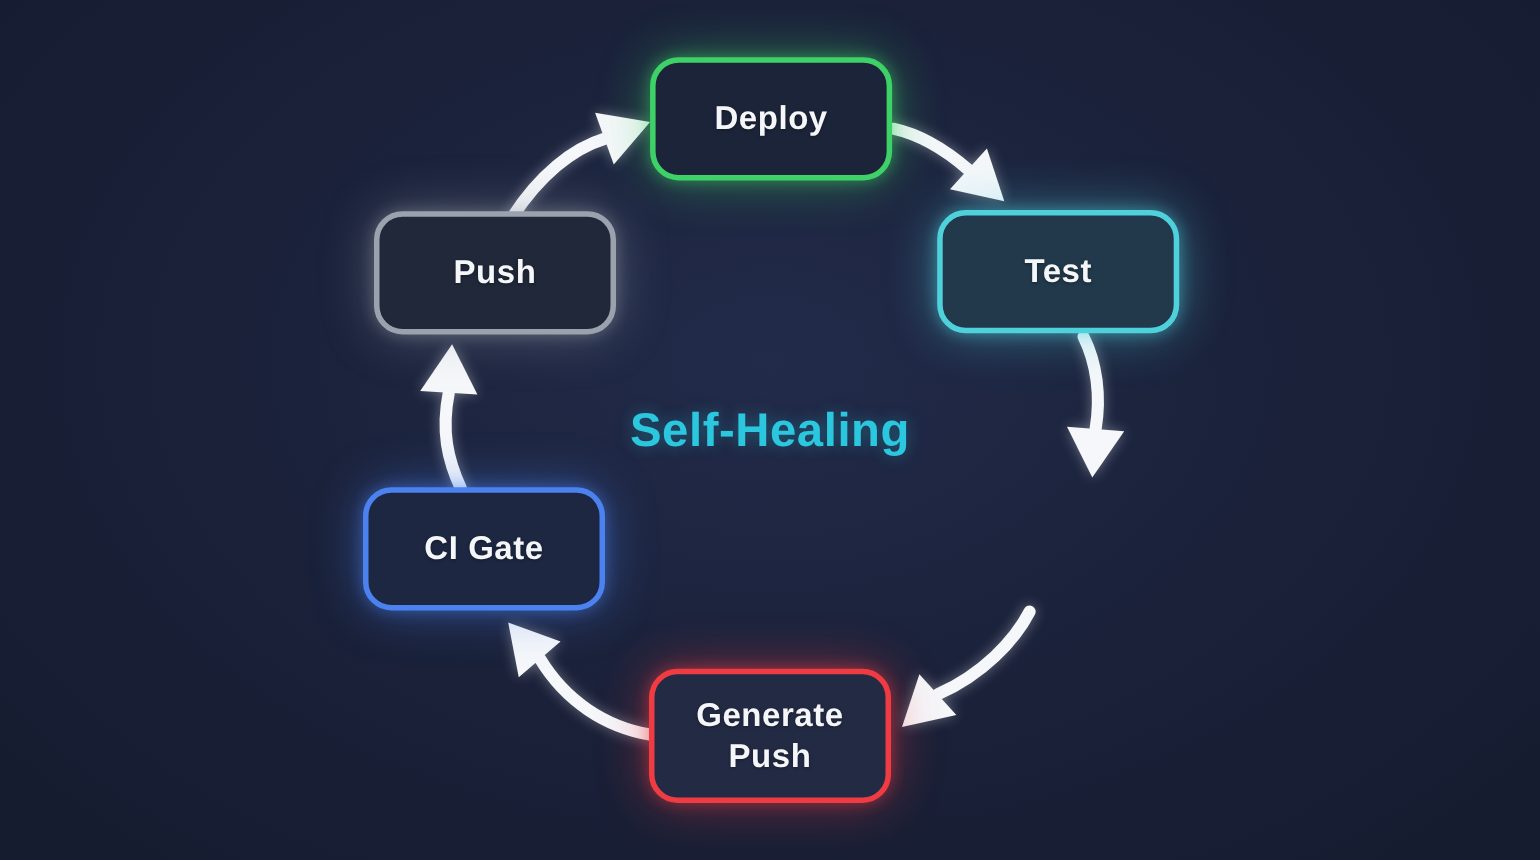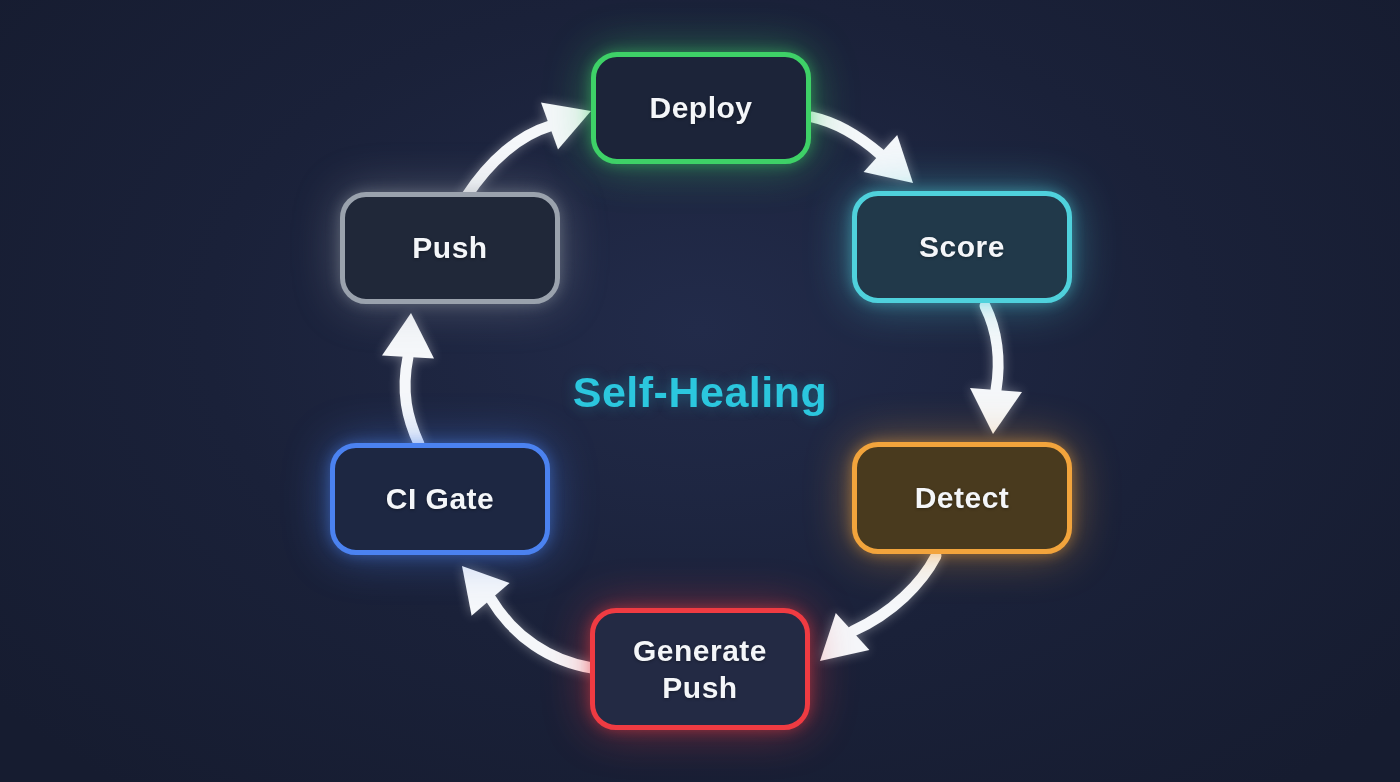"Score" span.node-label { text: Score -> Test }
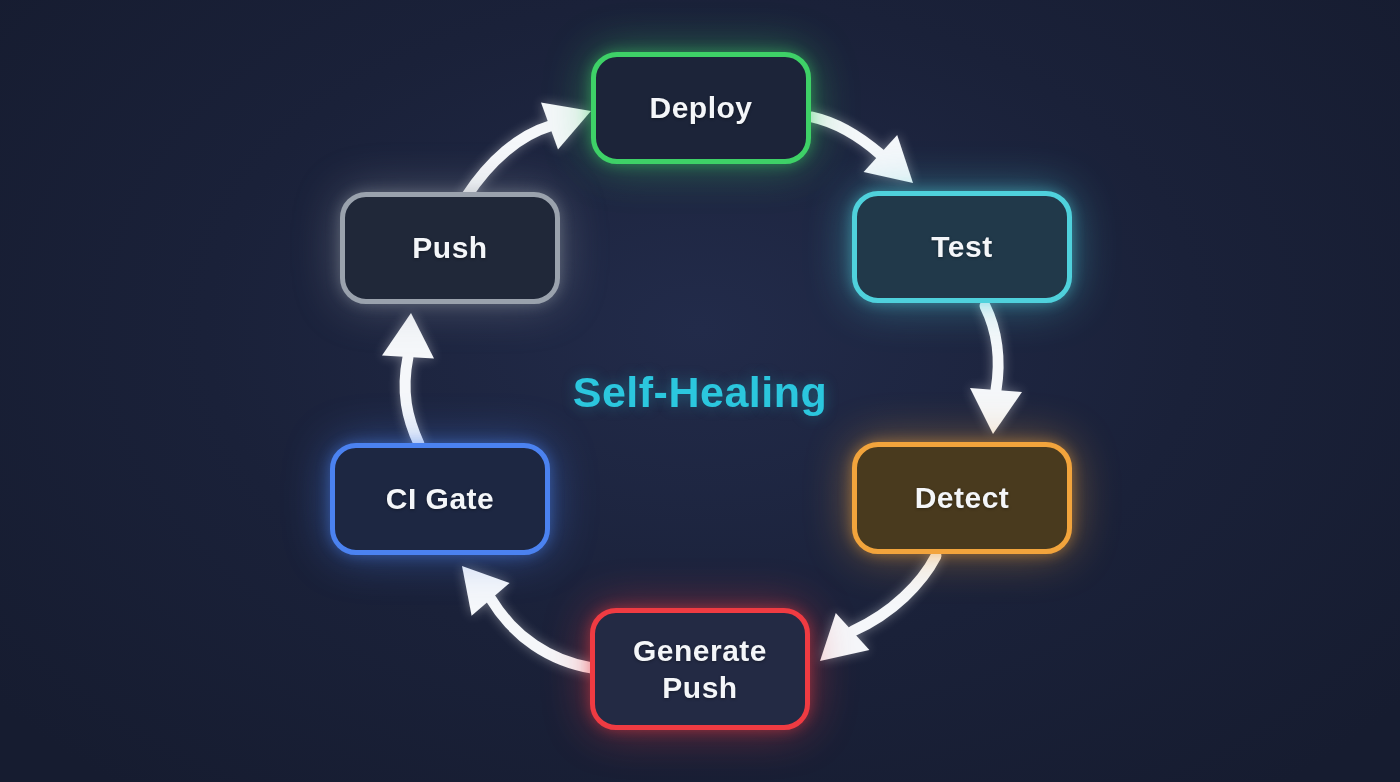"Detect" div.node { html: <div> <span>Detect</span> </div> -> none }
